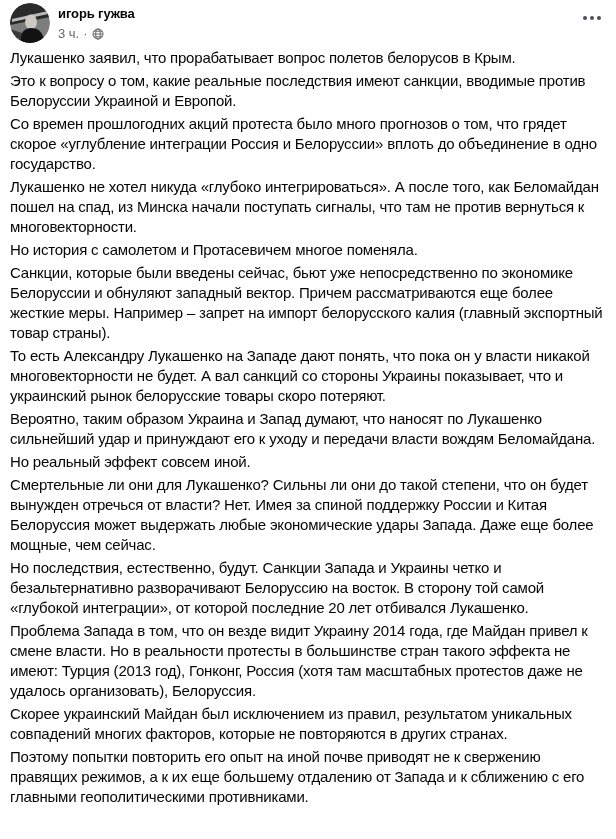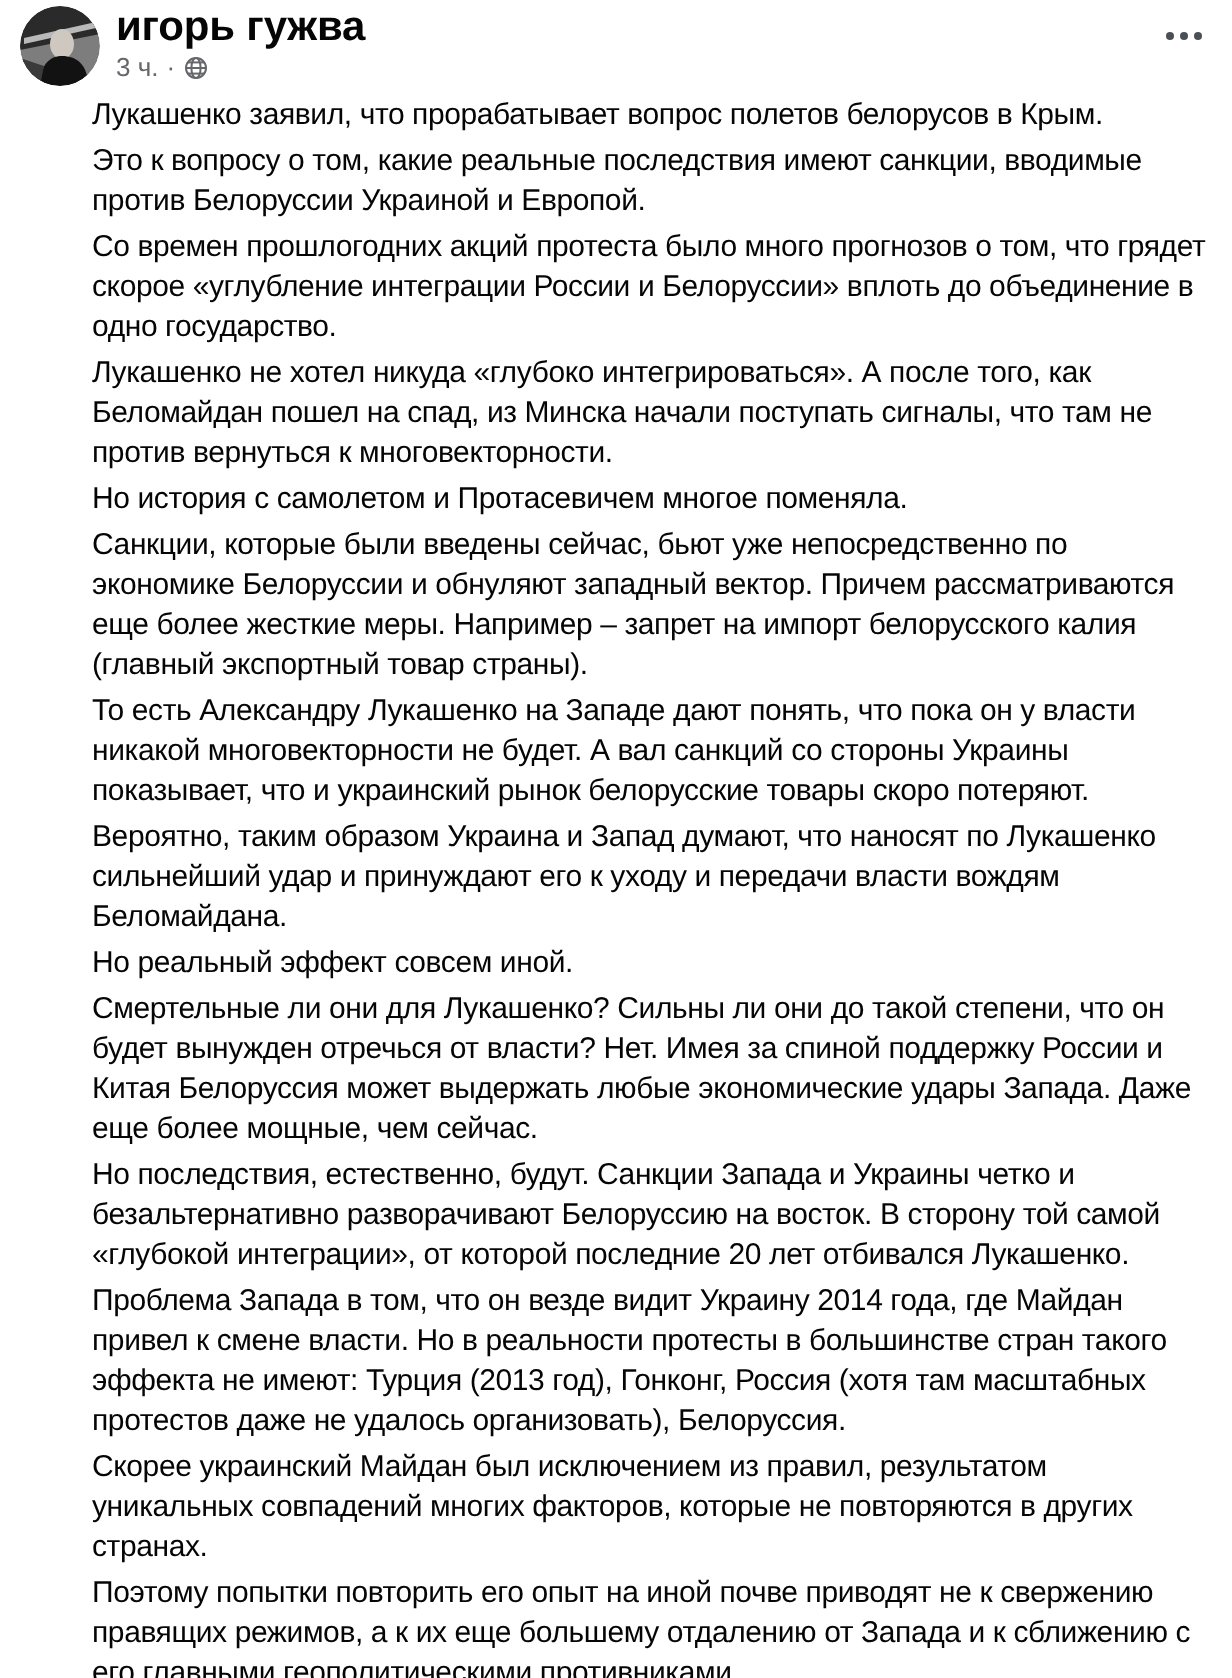"игорь гужва" .author { font-size: 21px -> 13px }
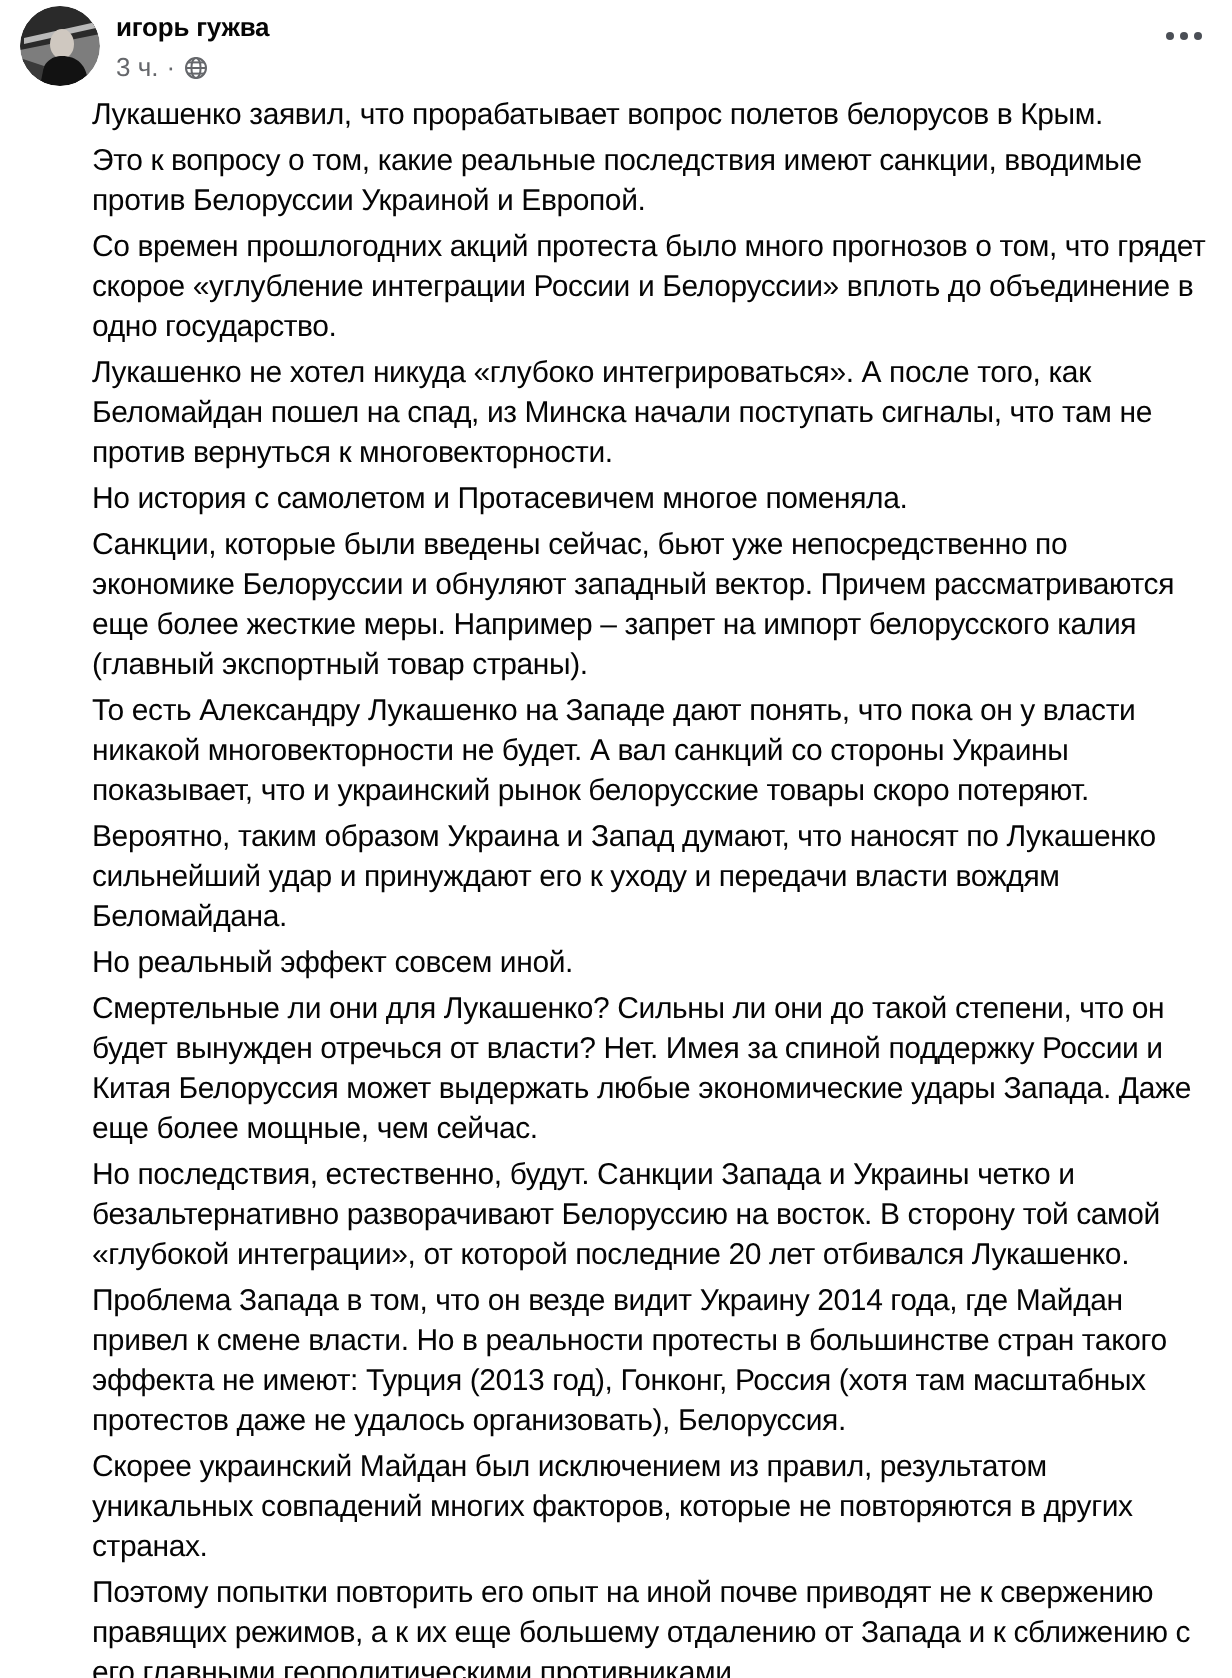"Лукашенко заявил, что прорабатывает" .post-body .para { margin-left: 36px -> none }
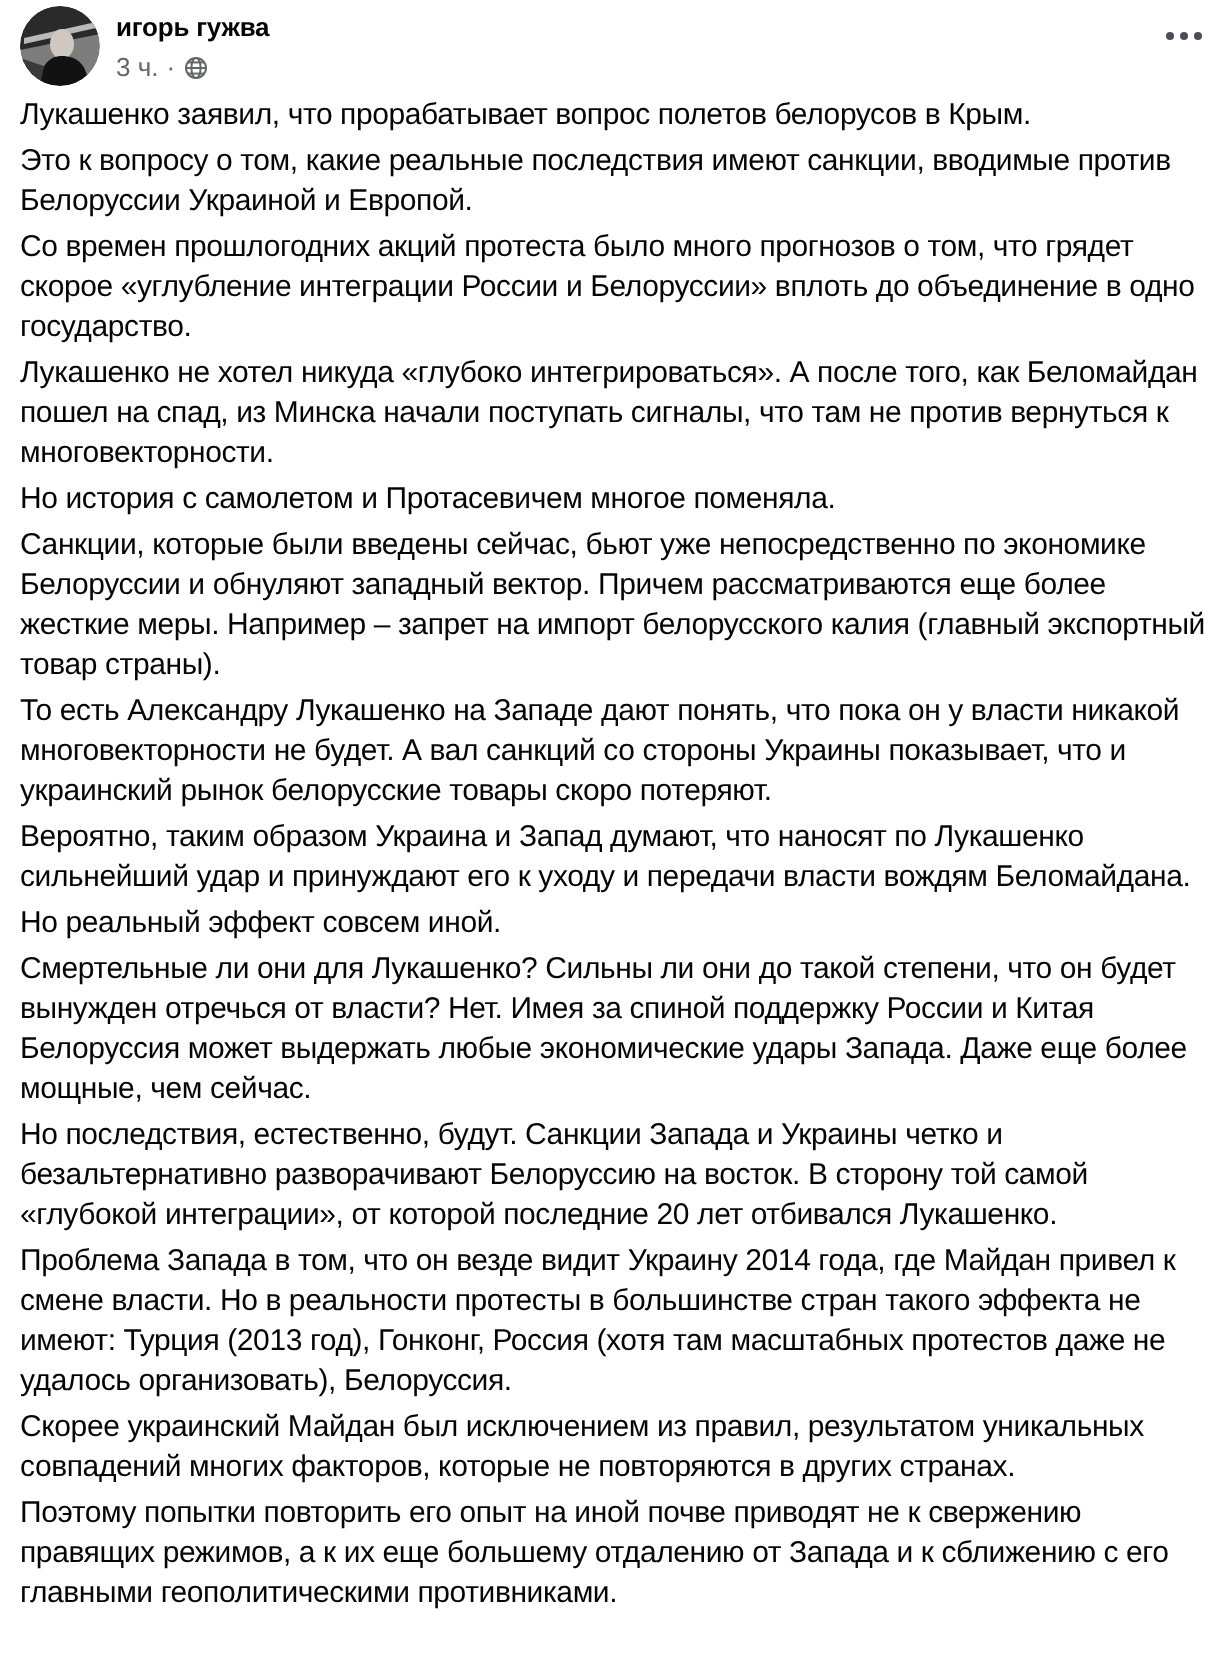"Со времен прошлогодних акций протеста" div.para { text: России -> Россия }
